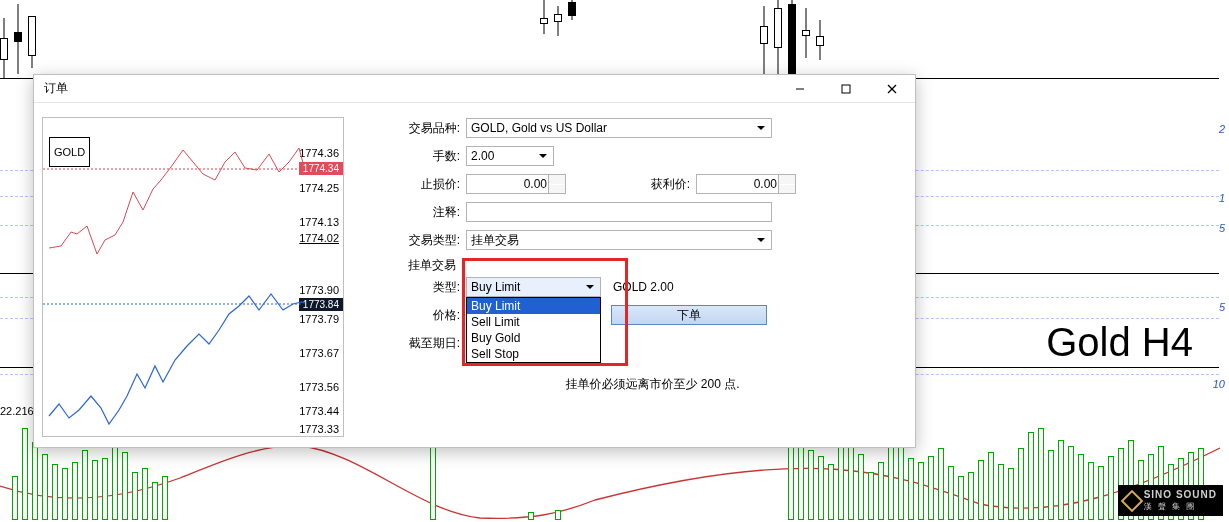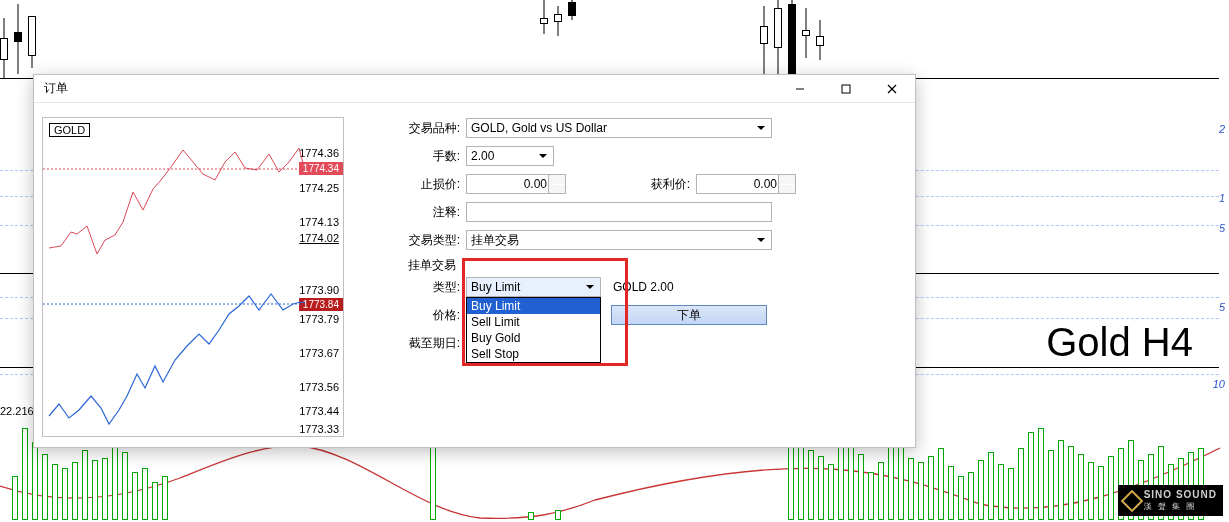"GOLD" .mini-chart .sym { padding: 0 4px -> 8px 4px; top: 5px -> 19px }
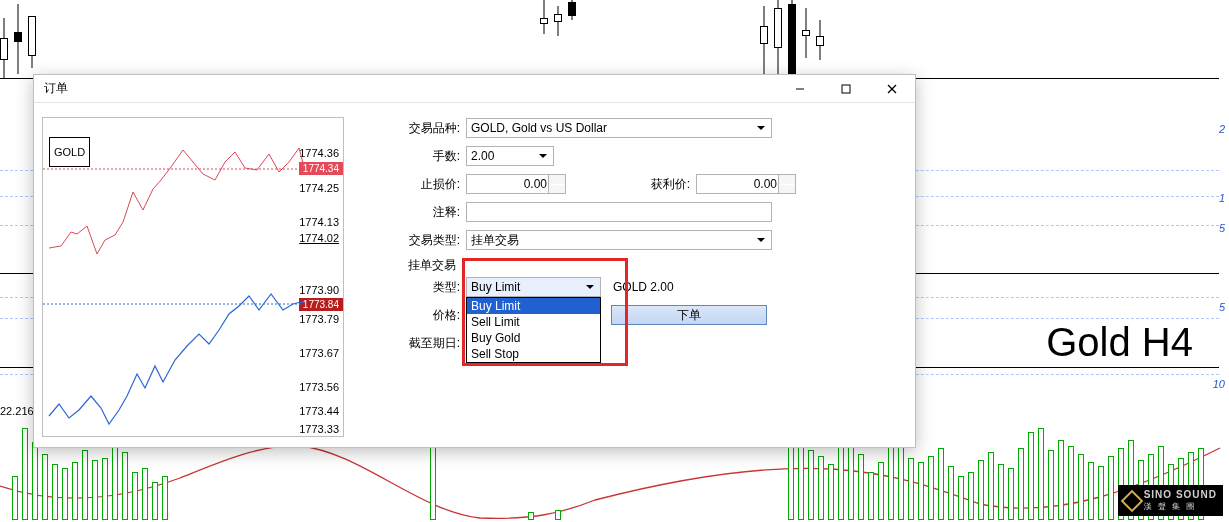"1773.84" span.pricebadge { background: #b91c1c -> #0f172a }
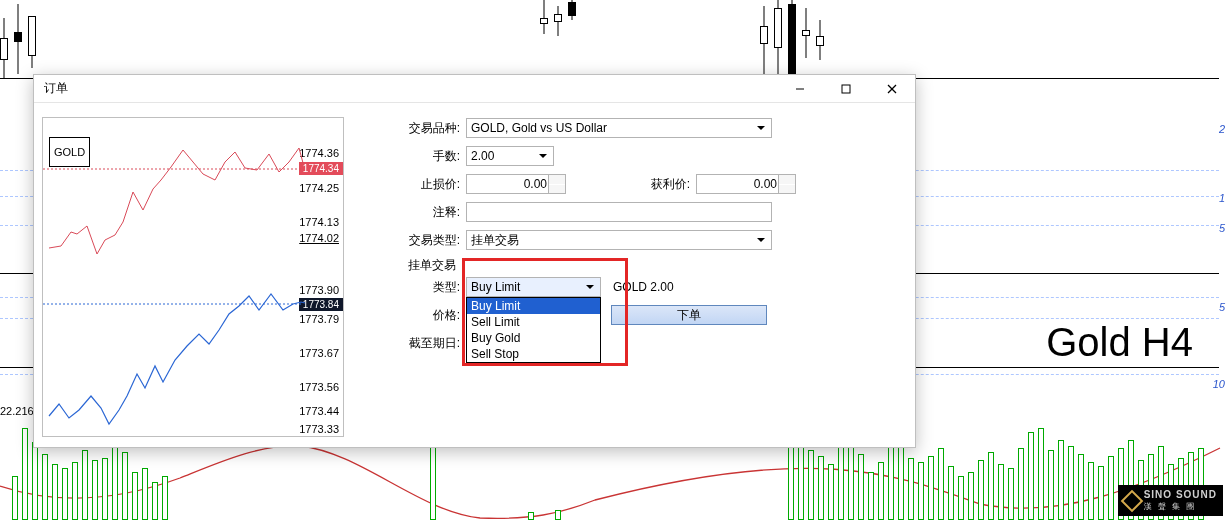"挂单价必须远离市价至少 200 点." div.note { html: none -> <div>挂单价必须远离市价至少 200 点.</div> }
